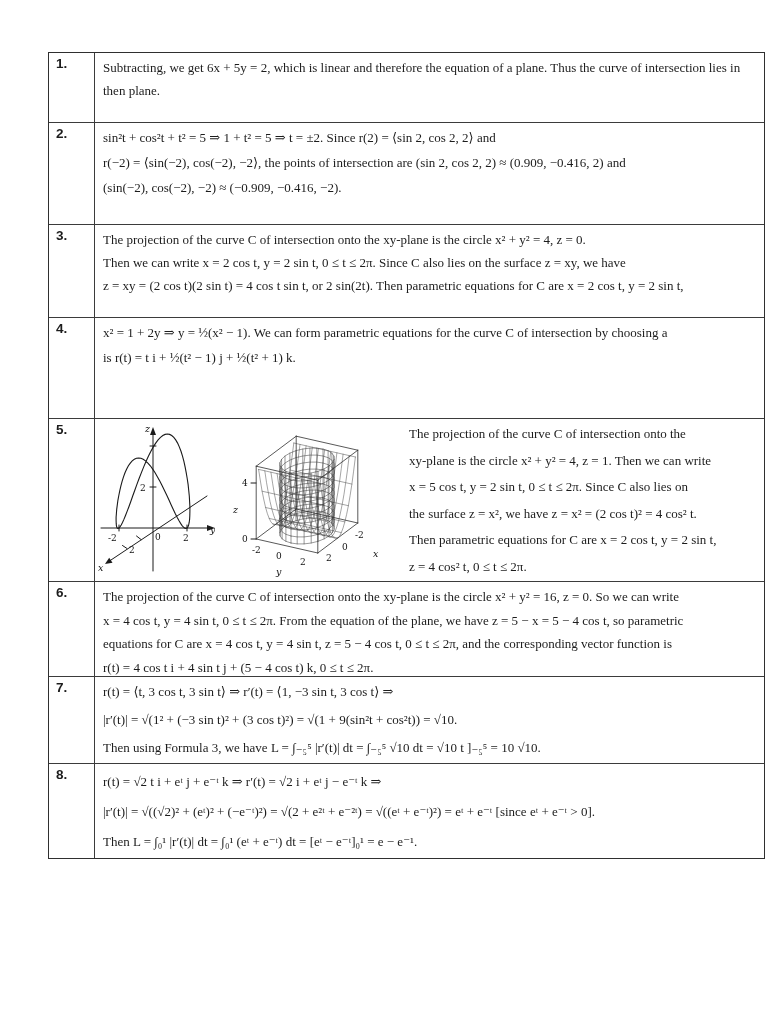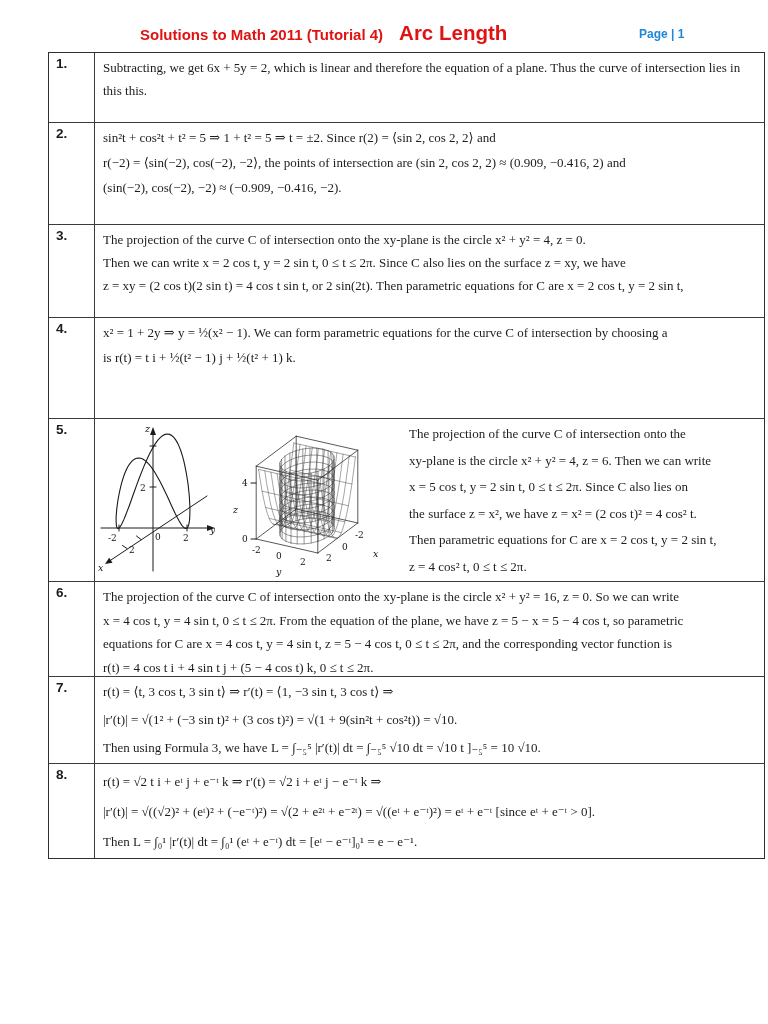"Solutions to Math 2011 (Tutorial" div.hdr { html: <div> <div> <span>Solutions to Math 2011 (Tutorial 4)</span> <span>Arc Length</span> </div> <span>Page | 1</span> </div> -> none }
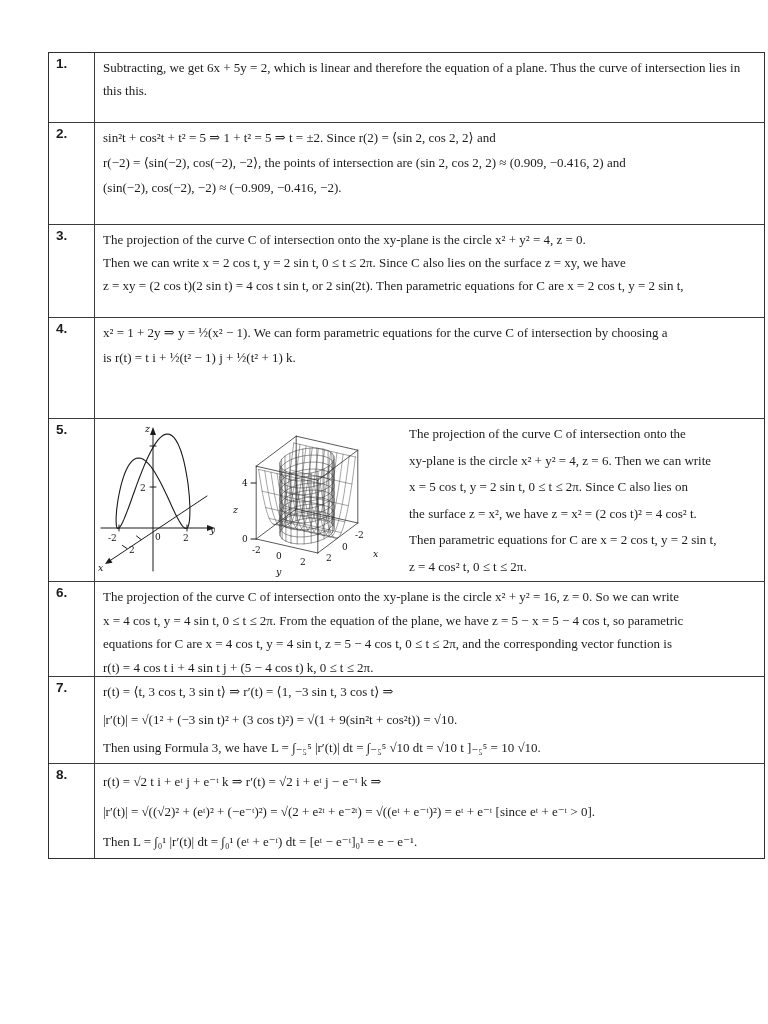"this this." div.line { text: this this -> then plane }
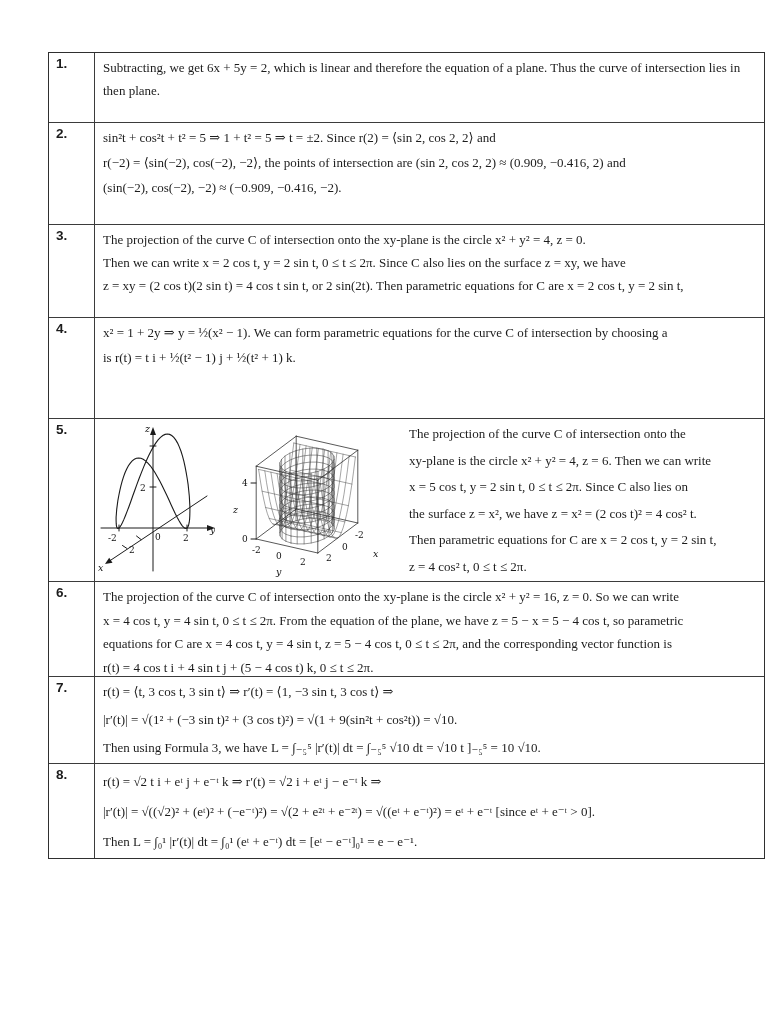"xy-plane is the circle x²" div.line { text: 6 -> 1 }
